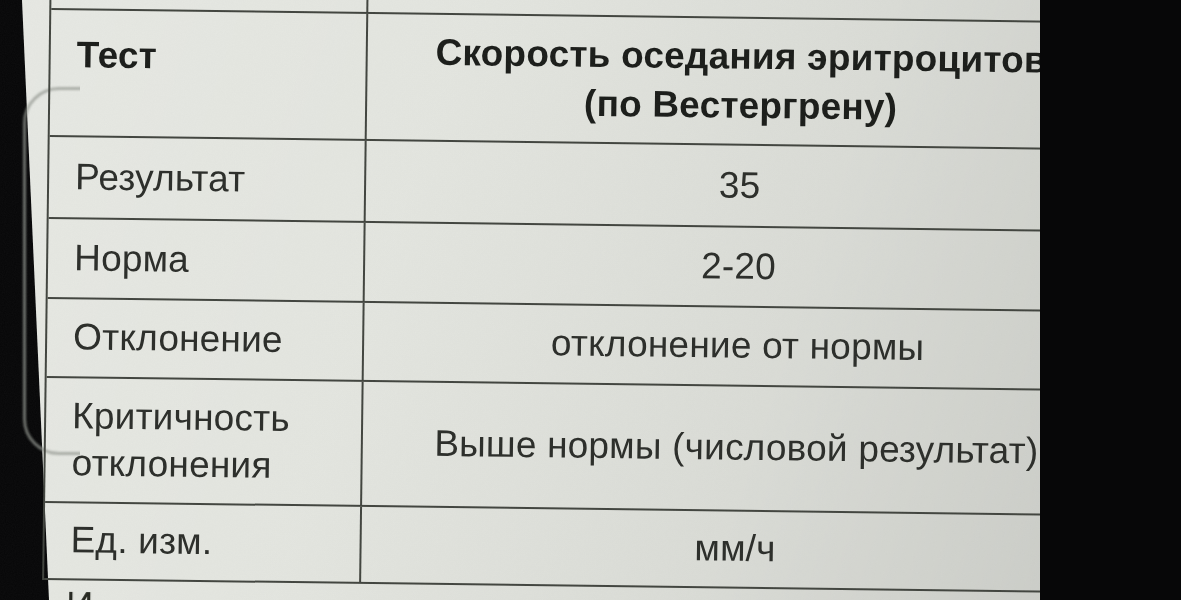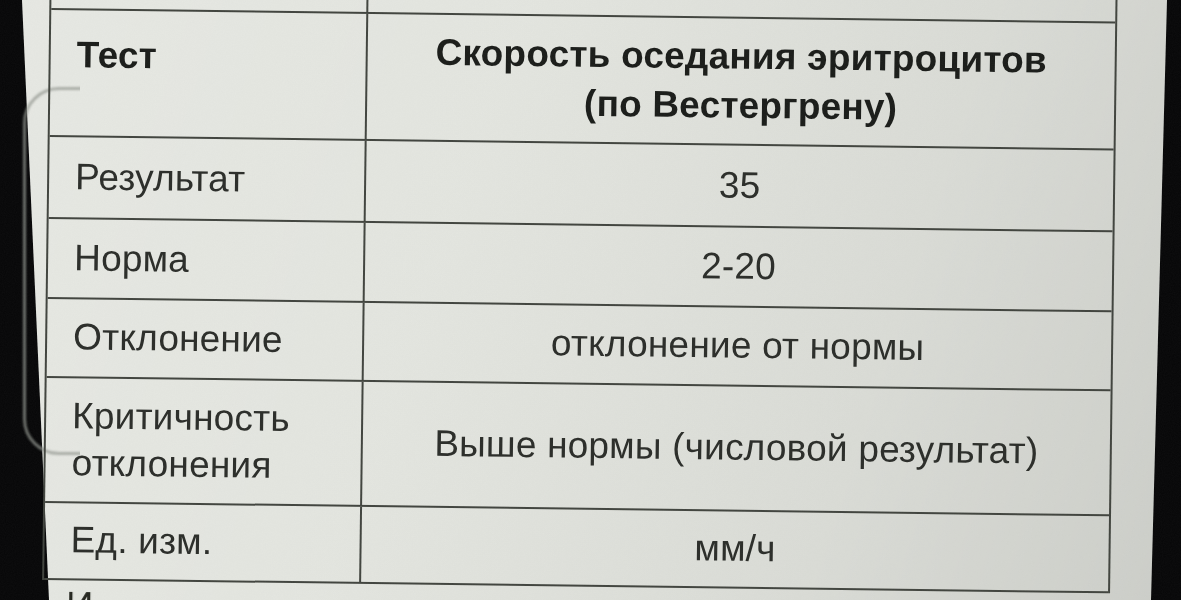"Тест" .stage { width: 1181px -> 1040px }
